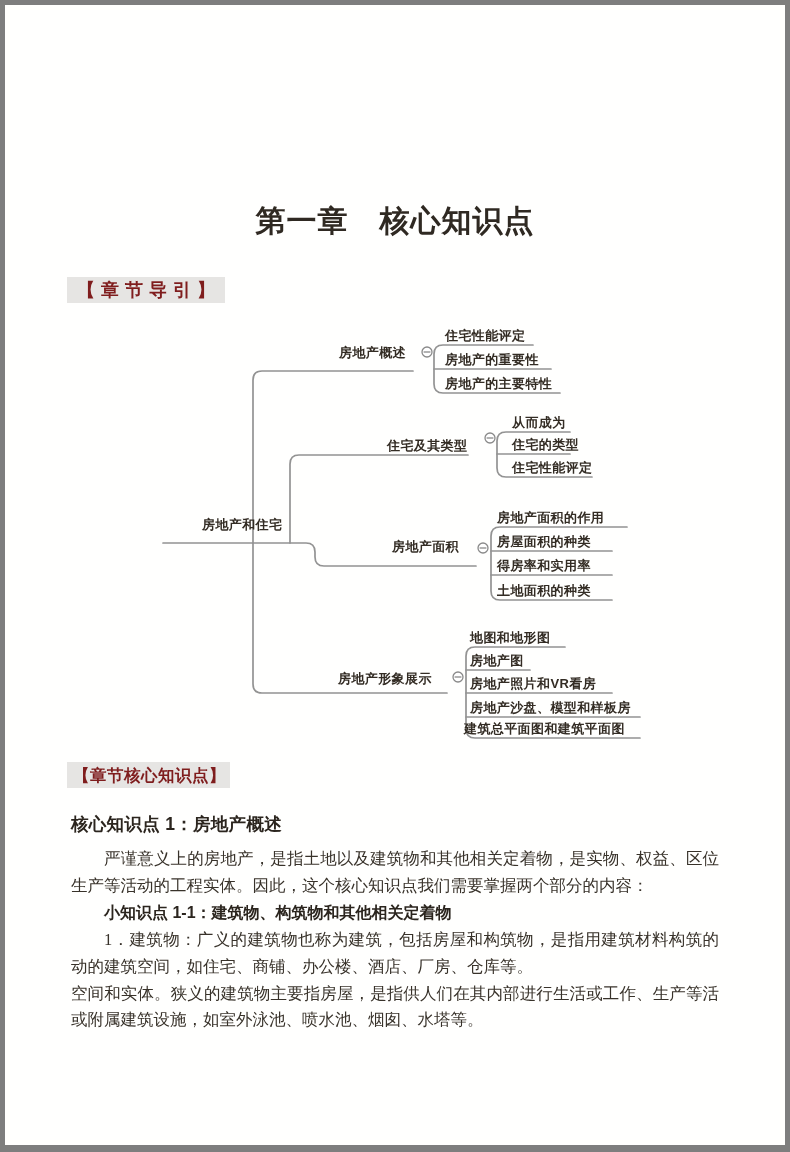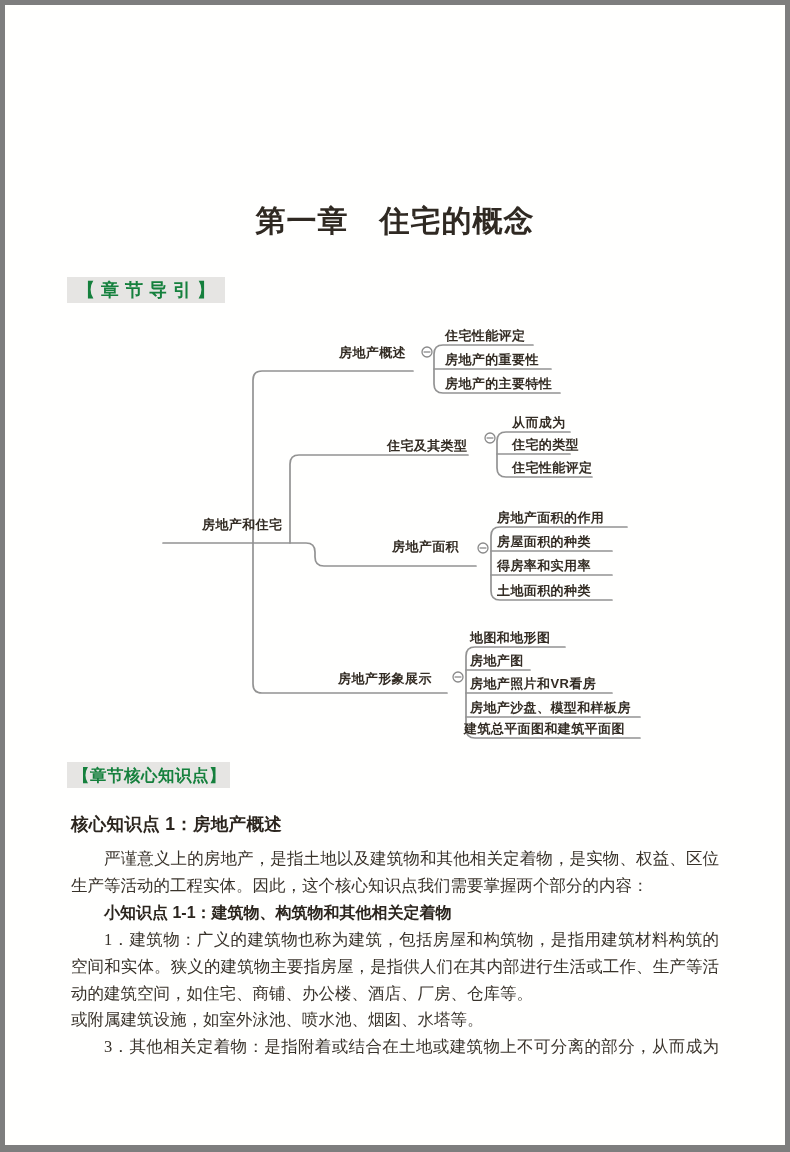"第一章 住宅的概念" div.chapter-title { text: 住宅的概念 -> 核心知识点 }
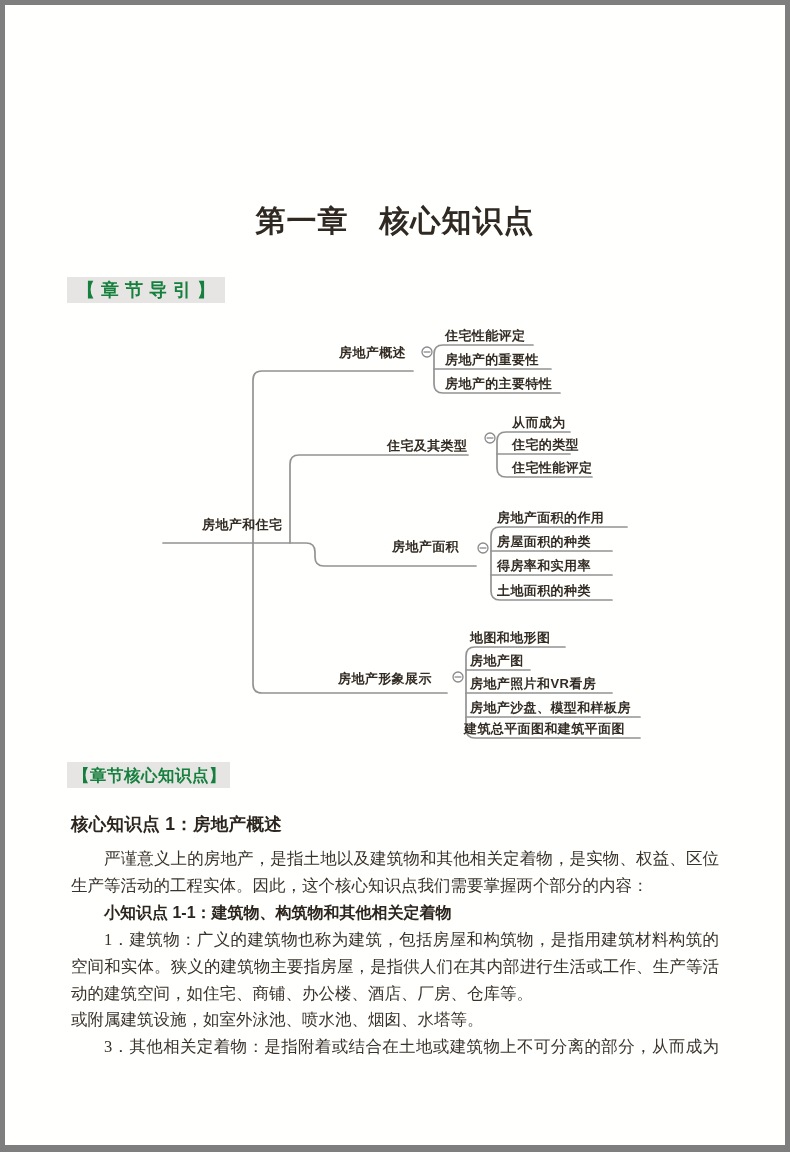"【章节导引】" .chip { color: #15803d -> #7f1d1d }
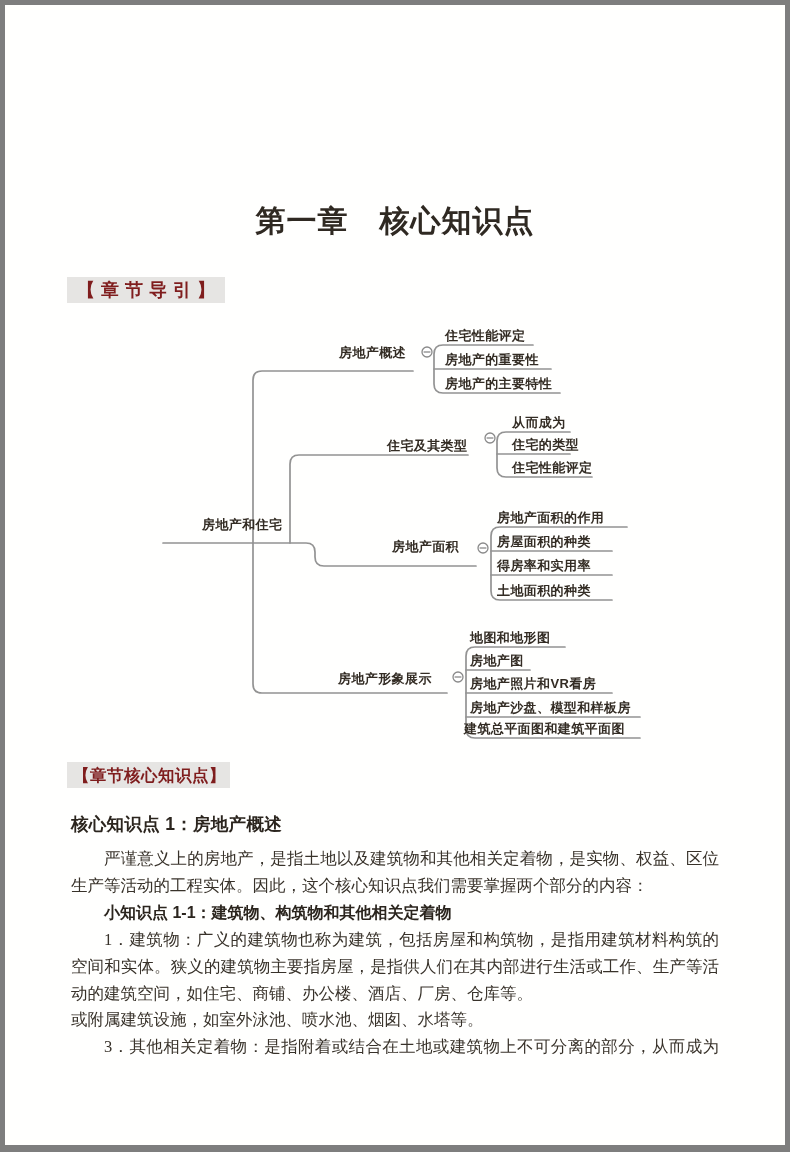"空间和实体。狭义的建筑物主要指房屋，是指供人们在其内部进行生活或工作、生产等活" div.ln { order: before "动的建筑空间，如住宅、商铺、办公楼、酒店、厂房、仓库等。" -> after "动的建筑空间，如住宅、商铺、办公楼、酒店、厂房、仓库等。" }
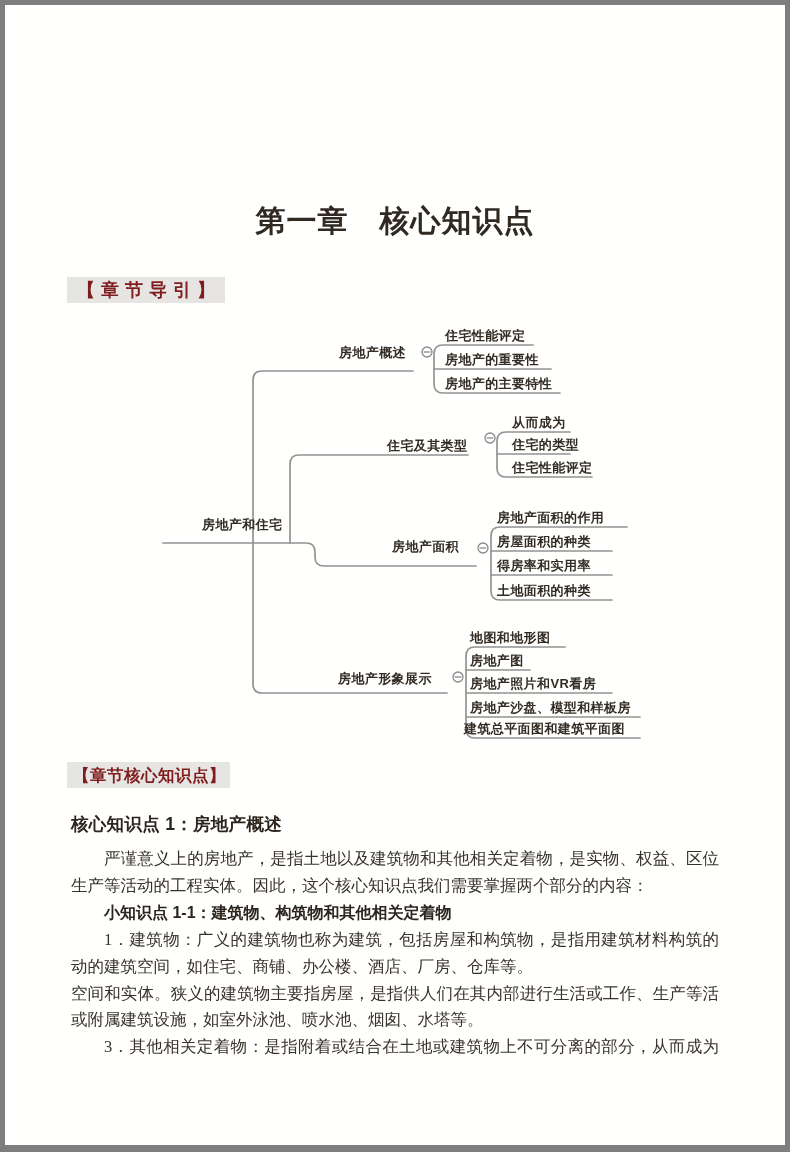"3．其他相关定着物：是指附着或结合在土地或建筑物上不可分离的部分，从而成为" div.ln { html: <div>3．其他相关定着物：是指附着或结合在土地或建筑物上不可分离的部分，从而成为</div> -> none }
